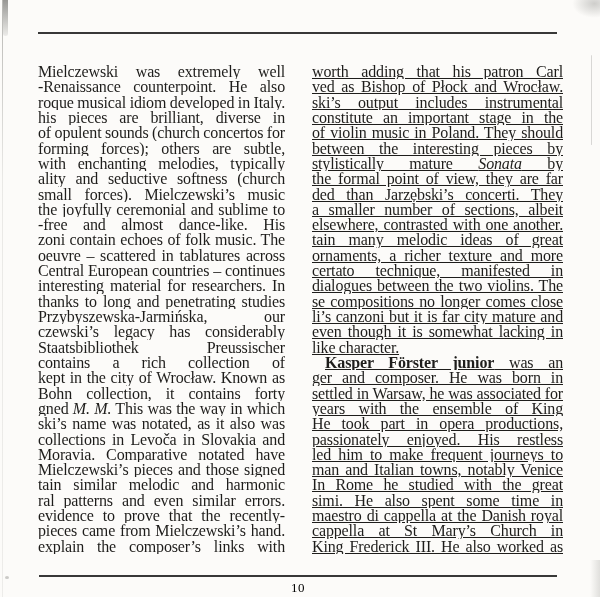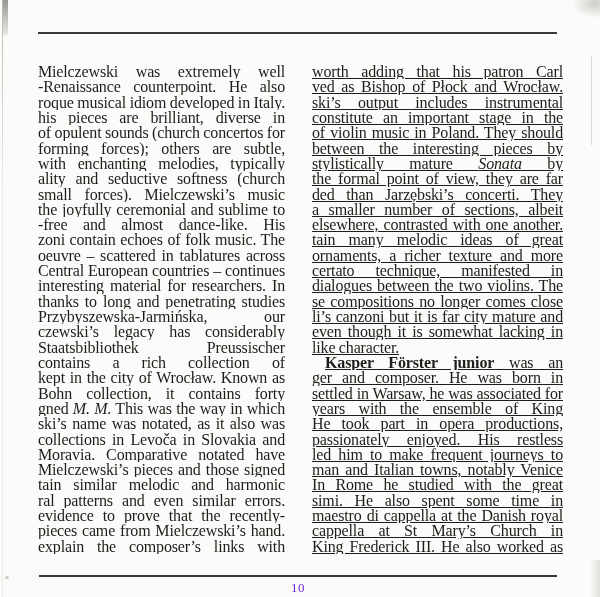"10" .pagenum { color: #6d28d9 -> #000000 }
